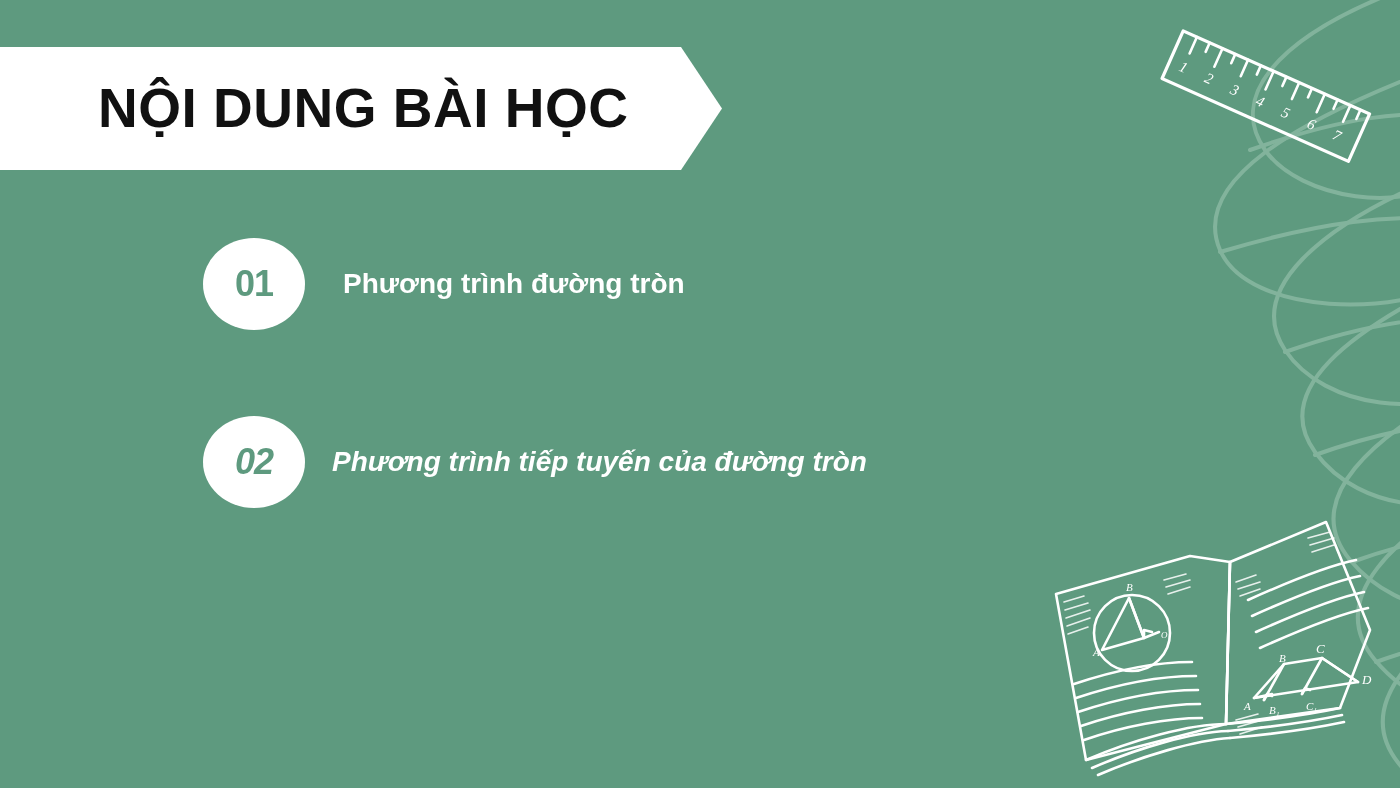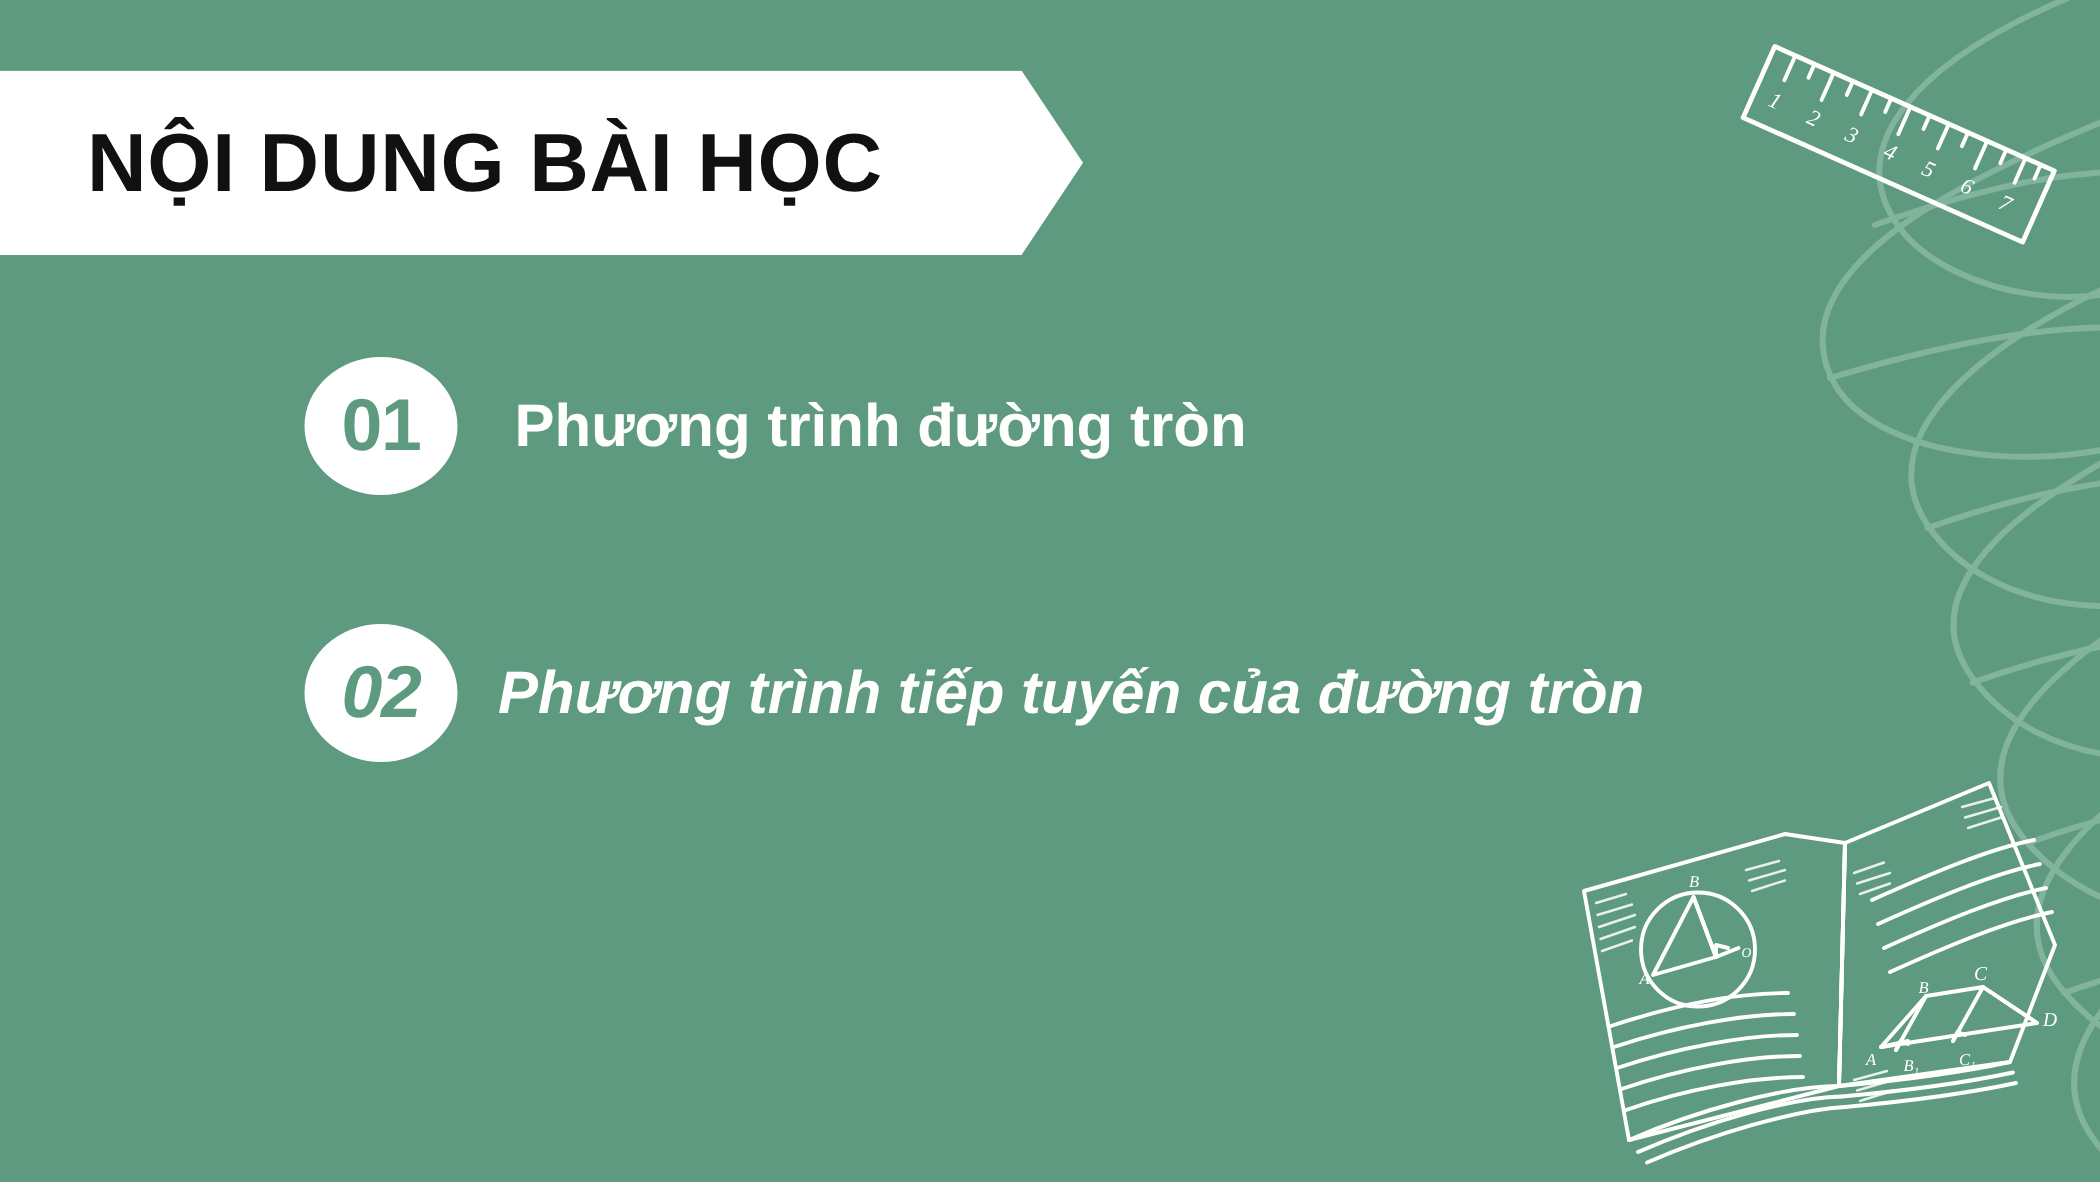"NỘI DUNG BÀI HỌC" .banner-title { margin-left: 58px -> 98px }
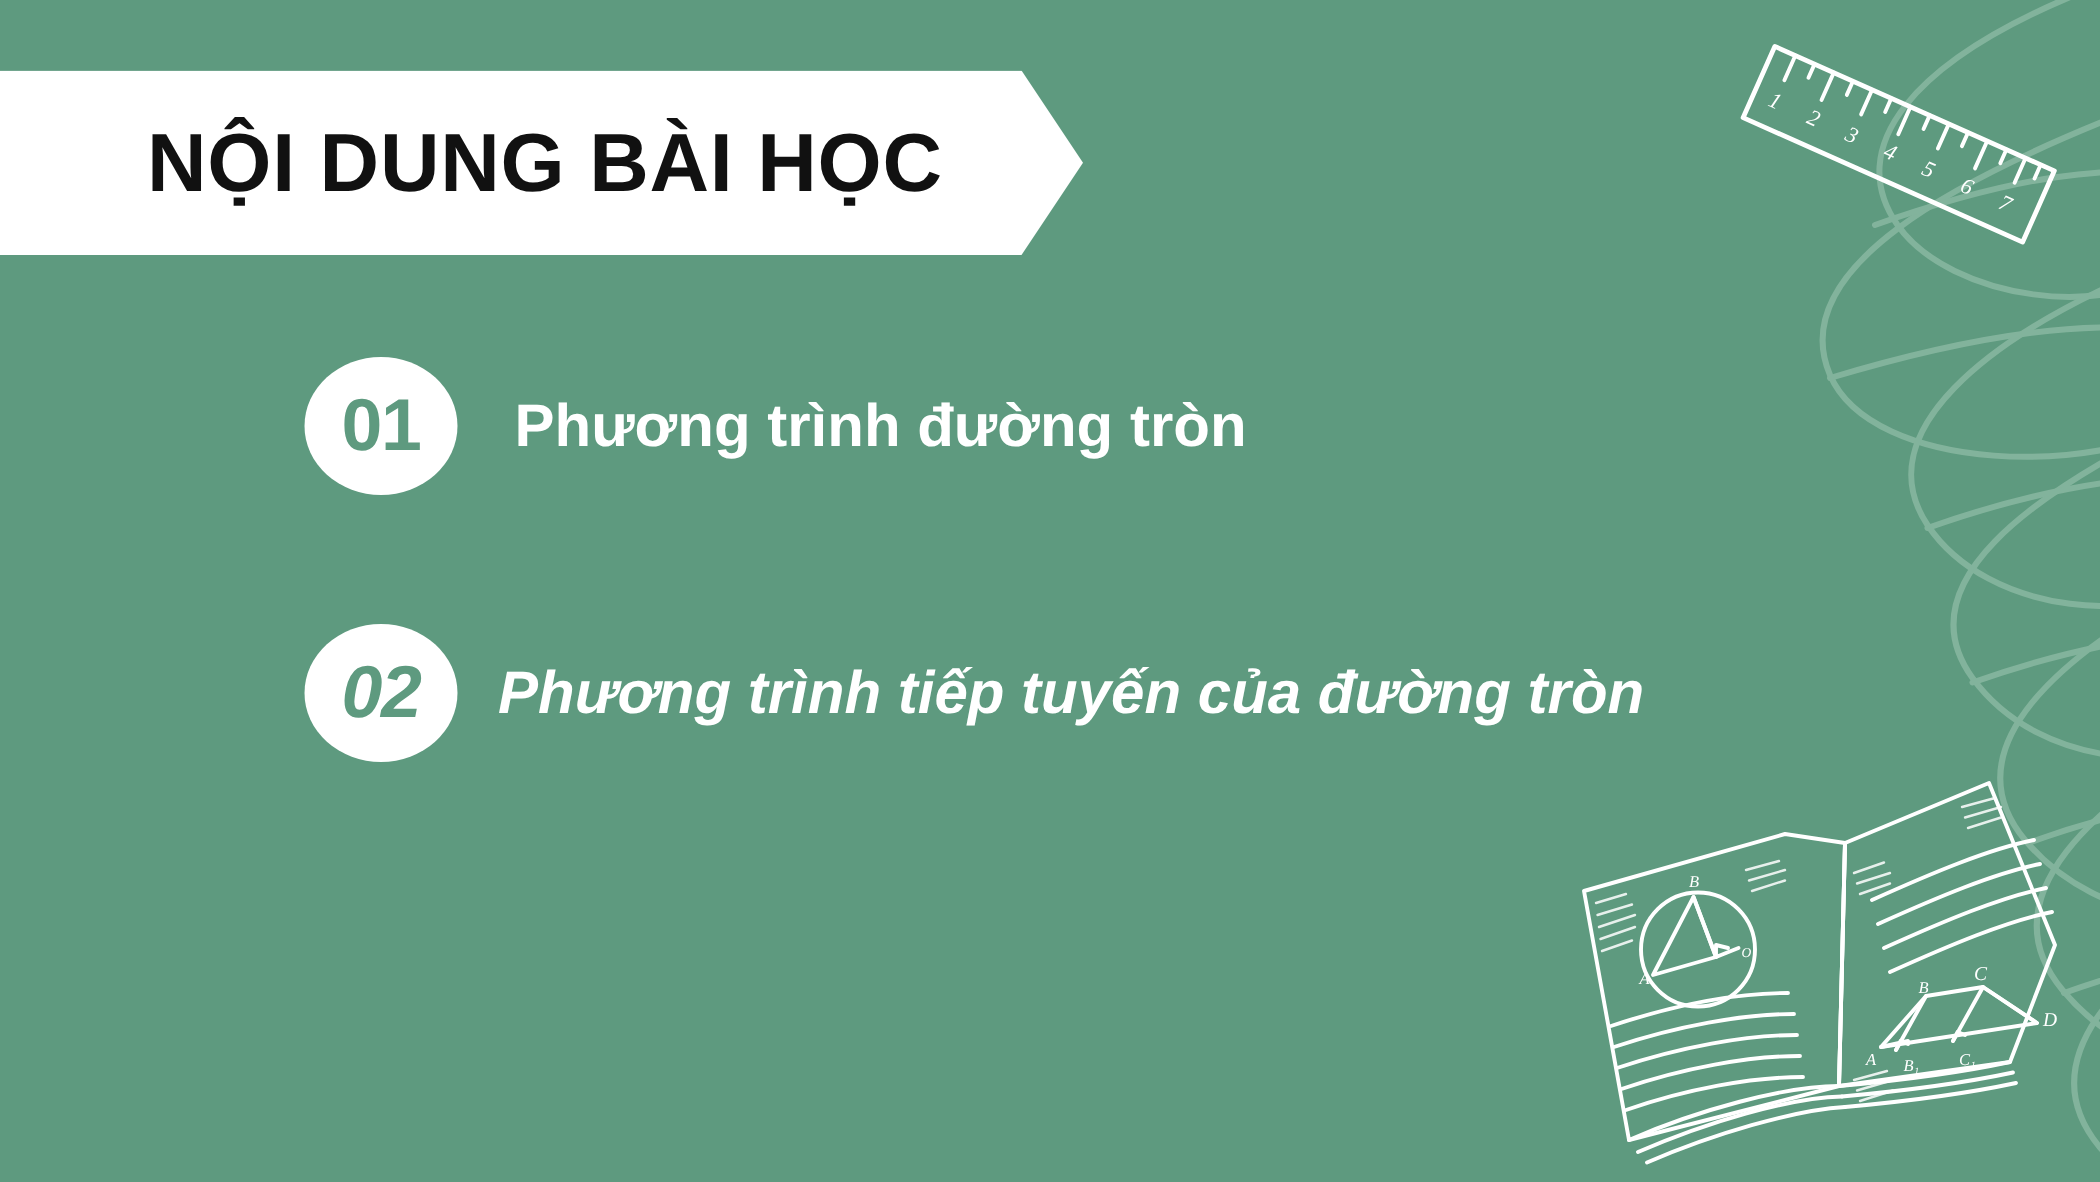"01" .badge { font-size: 49px -> 36px }
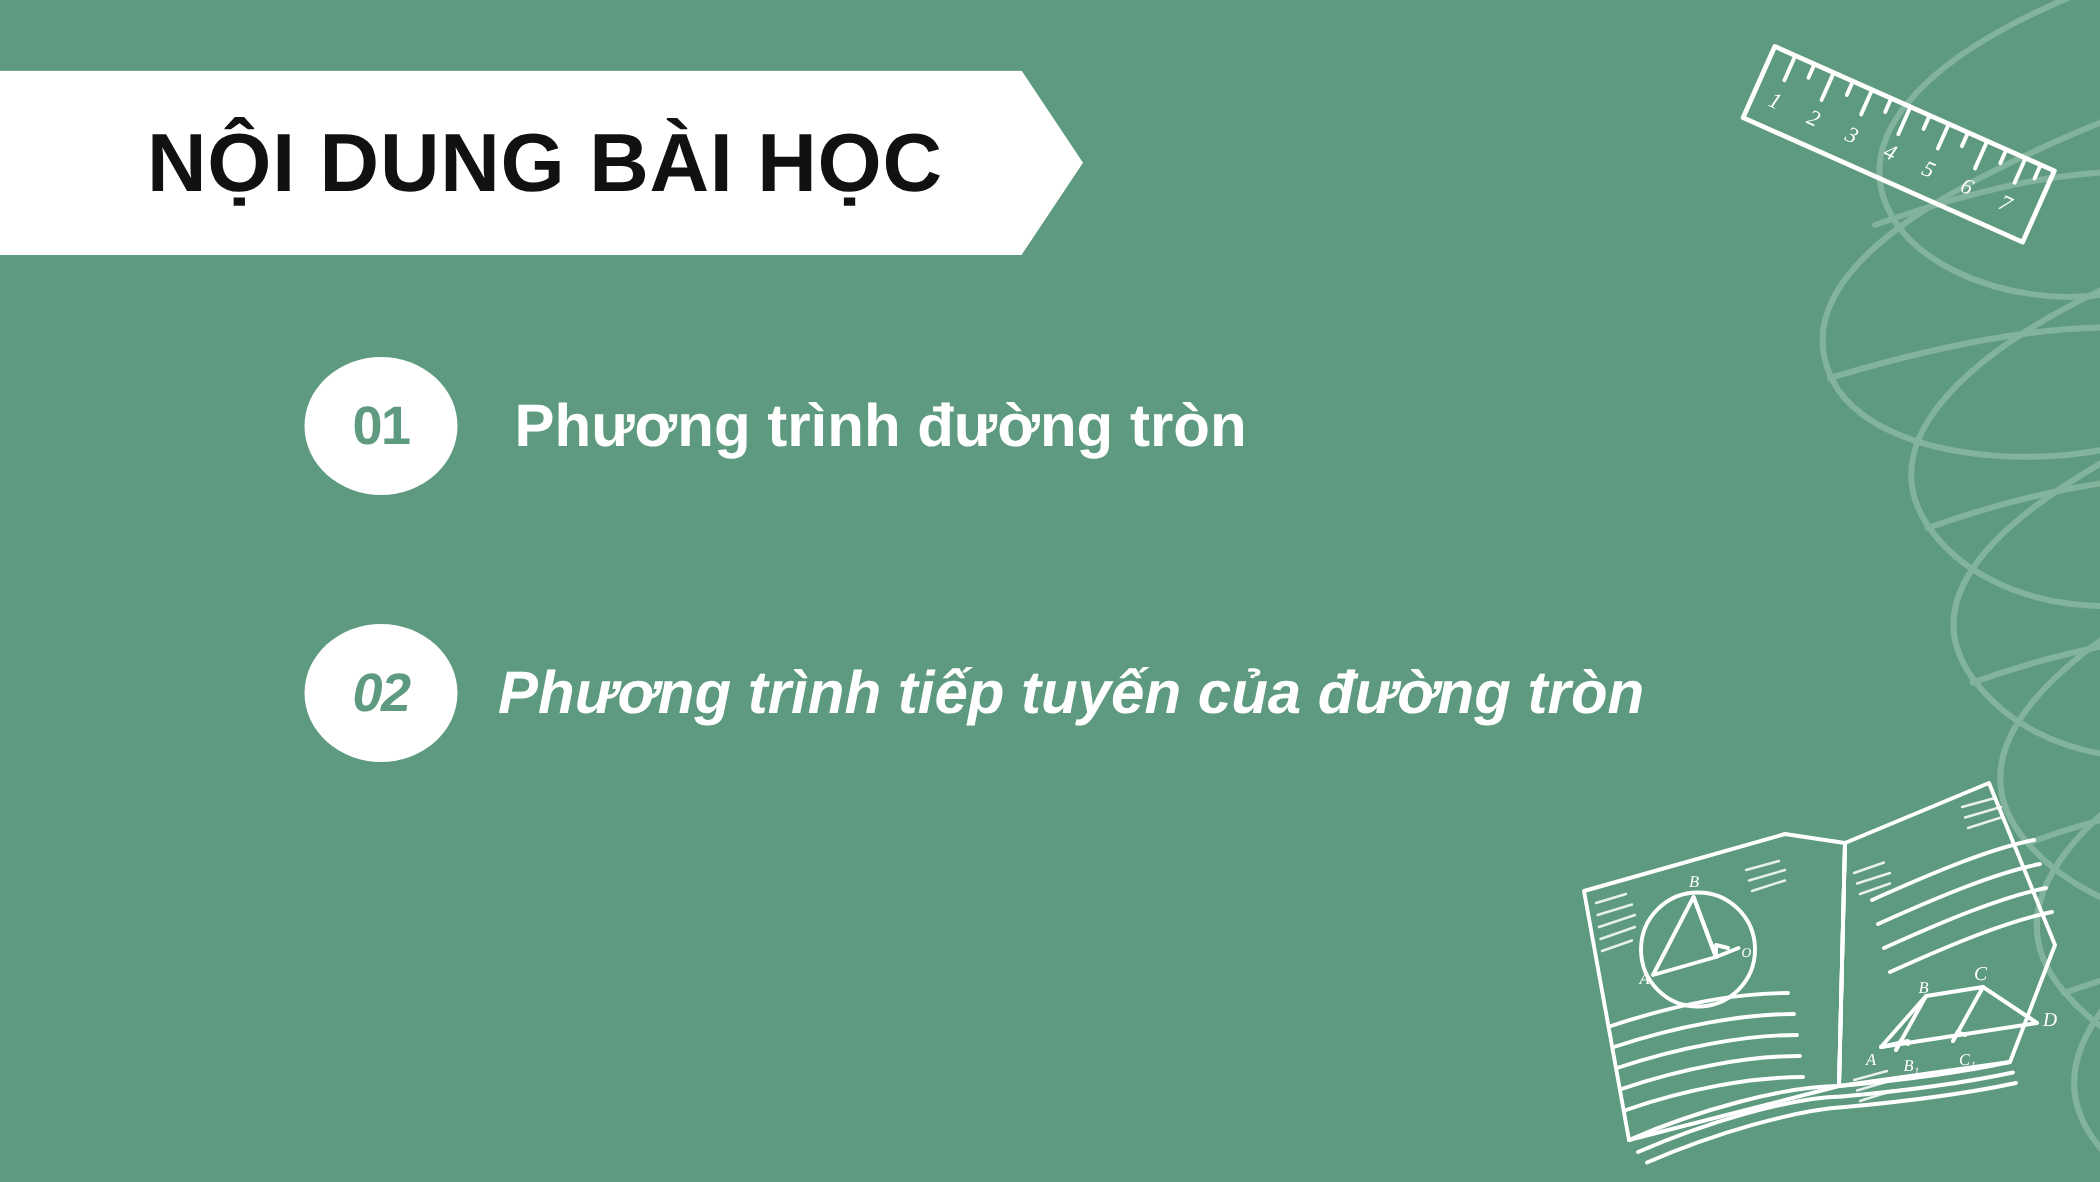"Phương trình đường tròn" .item-label { font-size: 40px -> 28px }
